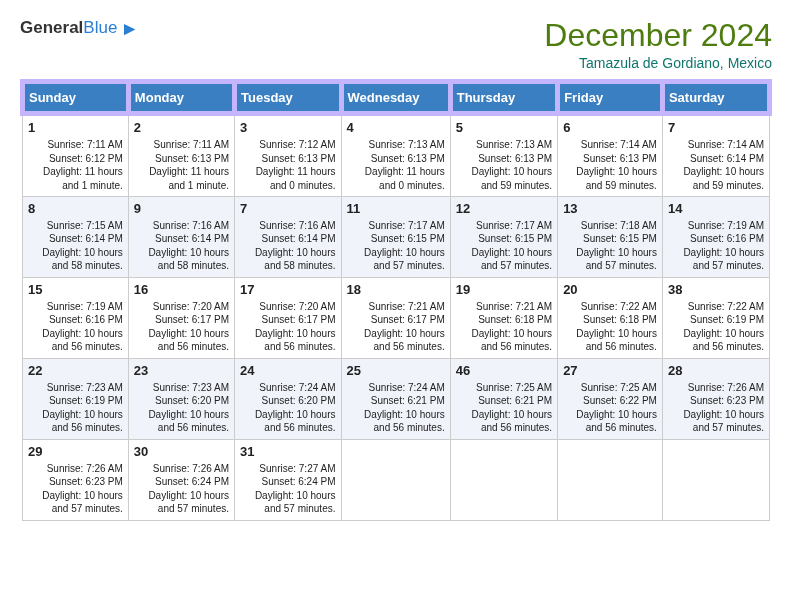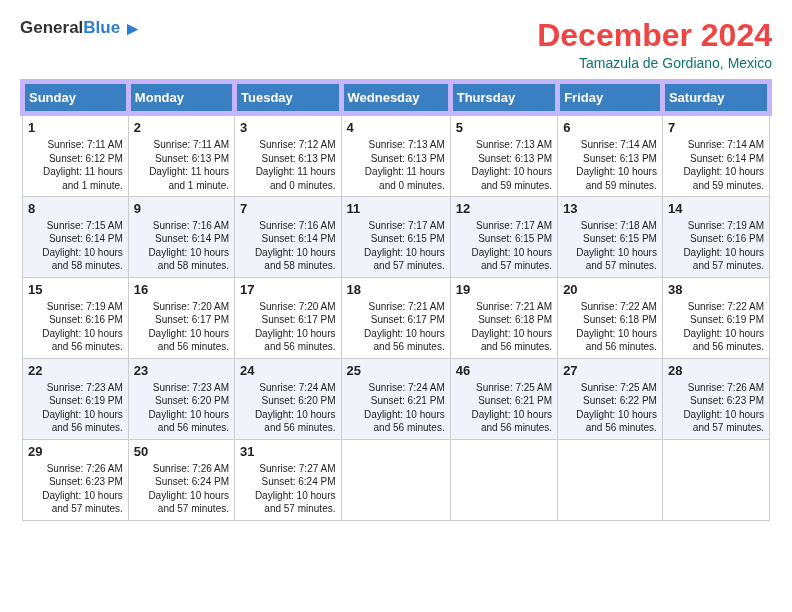"Blue" span { font-weight: bold -> normal }
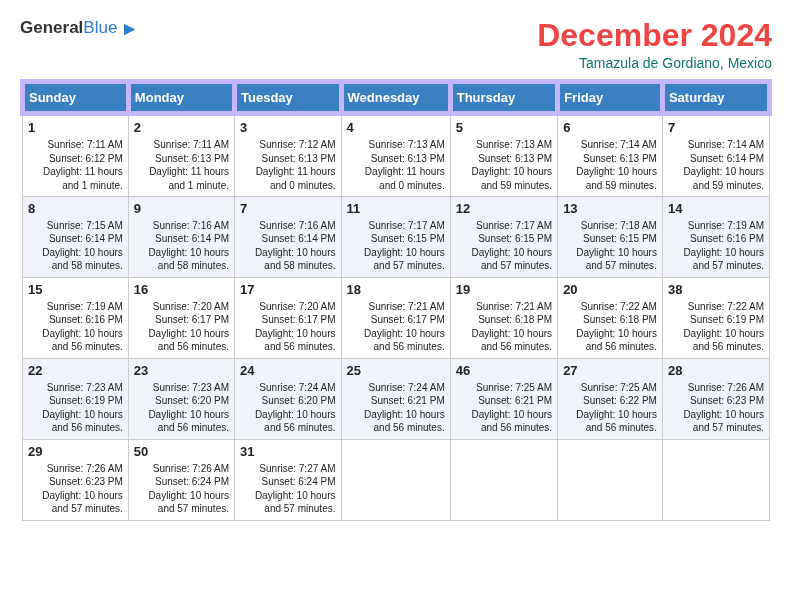"December 2024" .main-title { color: #ef4444 -> #4d7c0f; font-weight: bold -> normal }
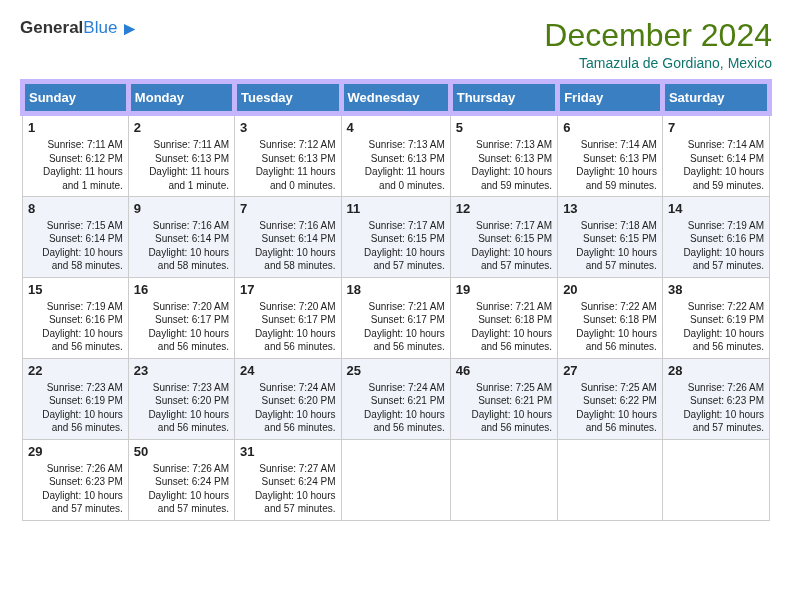"50" span.day-num { text: 50 -> 30 }
